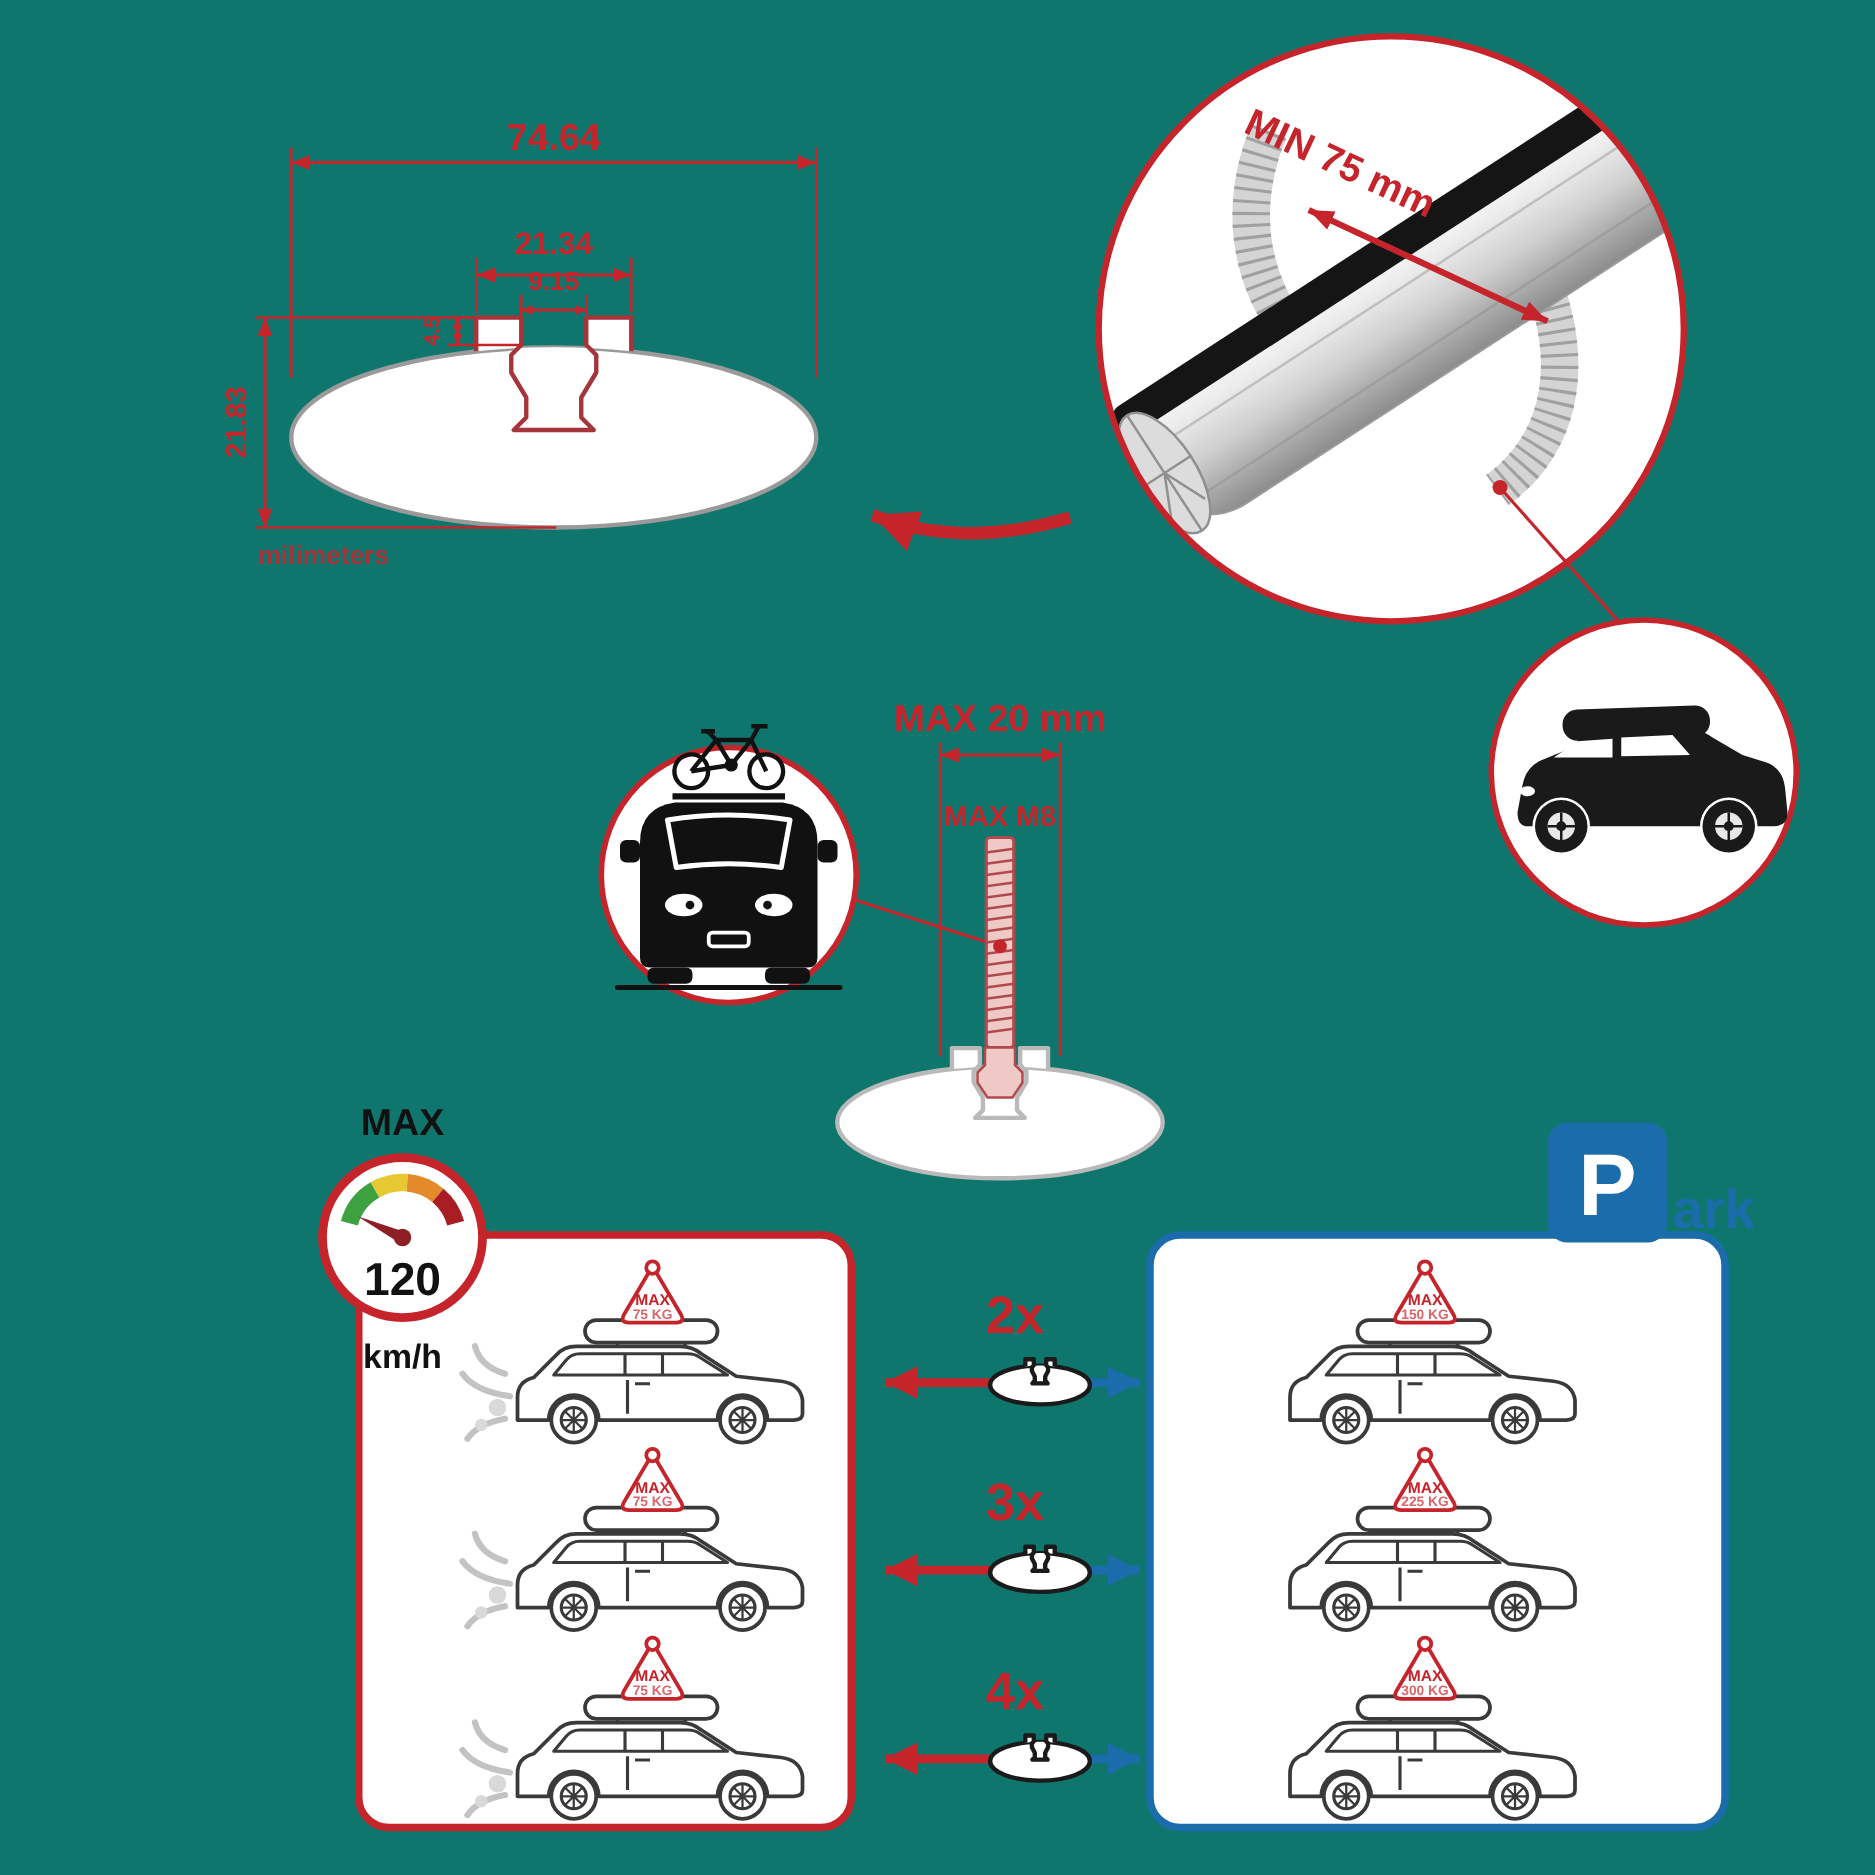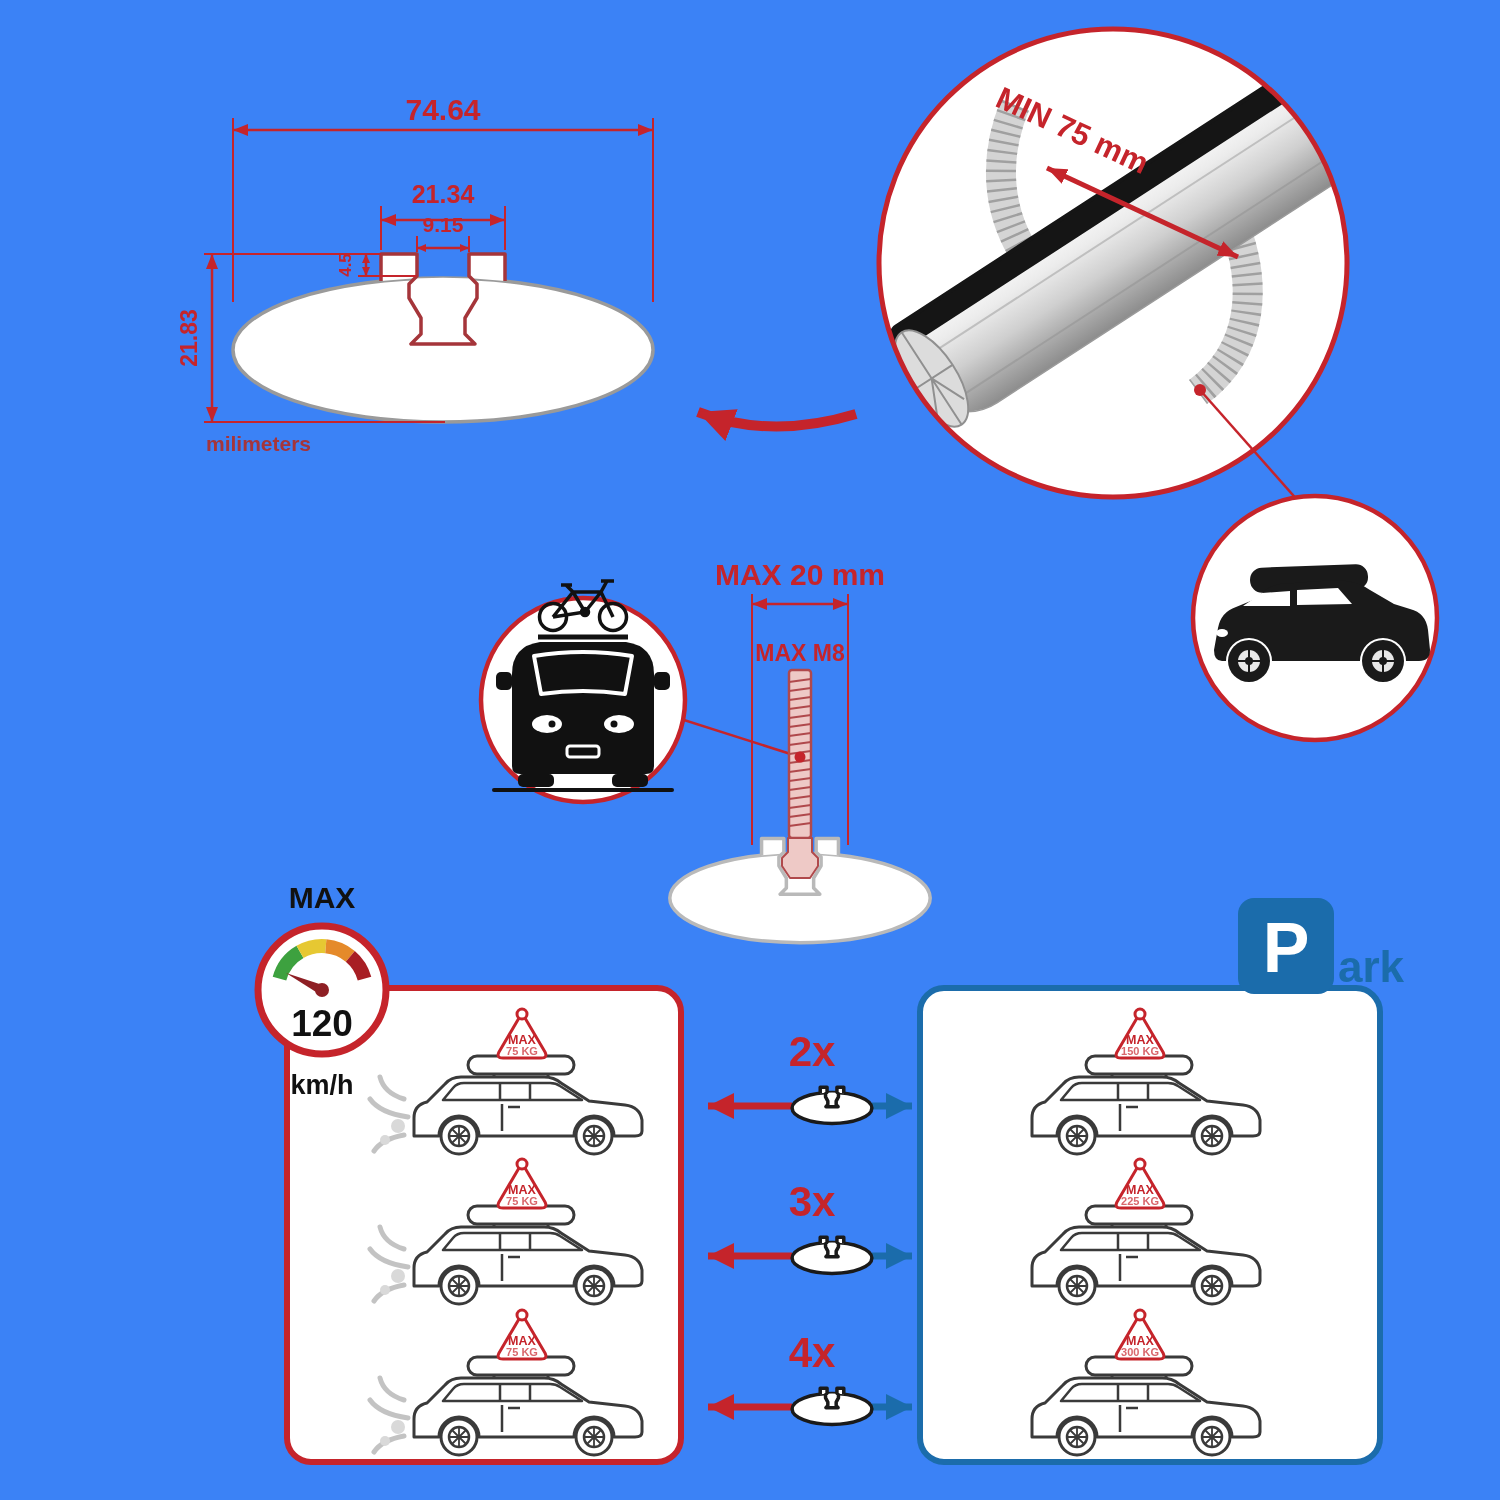"74.64" .canvas { background: #3b82f6 -> #0f766e }
